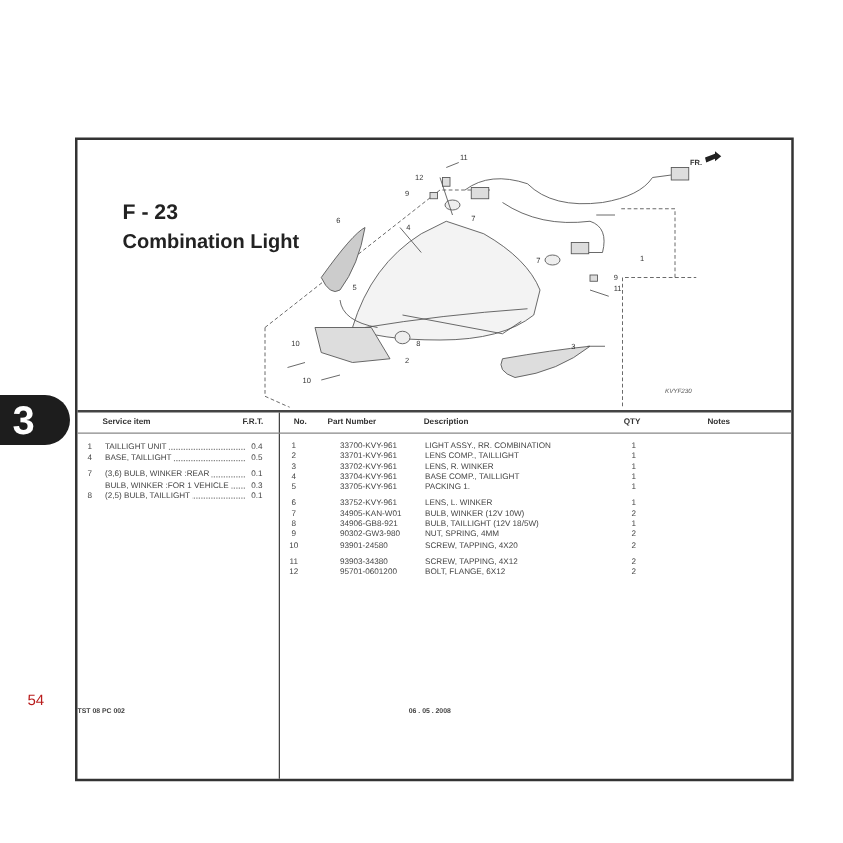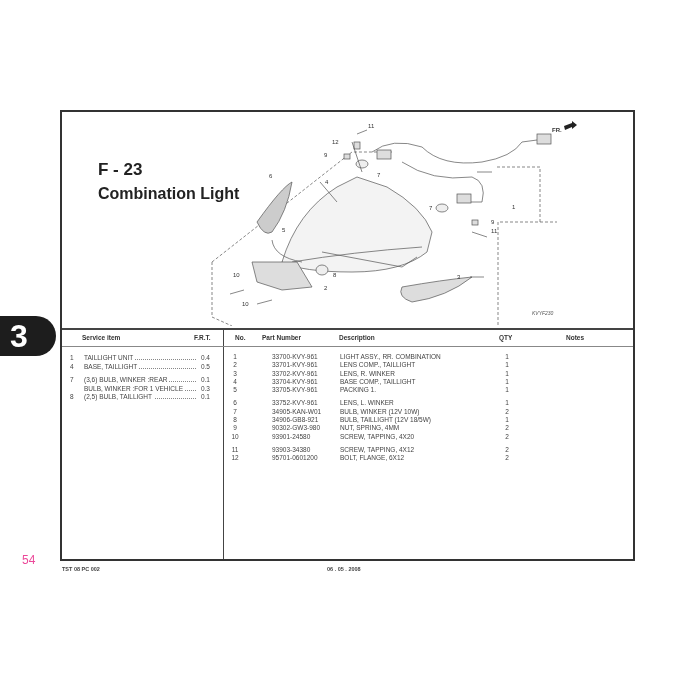"F - 23" .frame { height: 451px -> 515px }
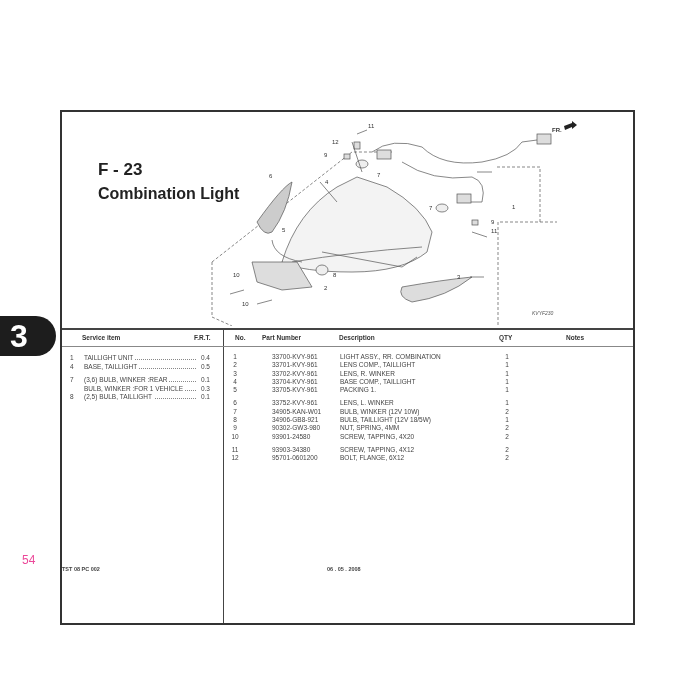"54" .pagenum { color: #ec4899 -> #b91c1c }
